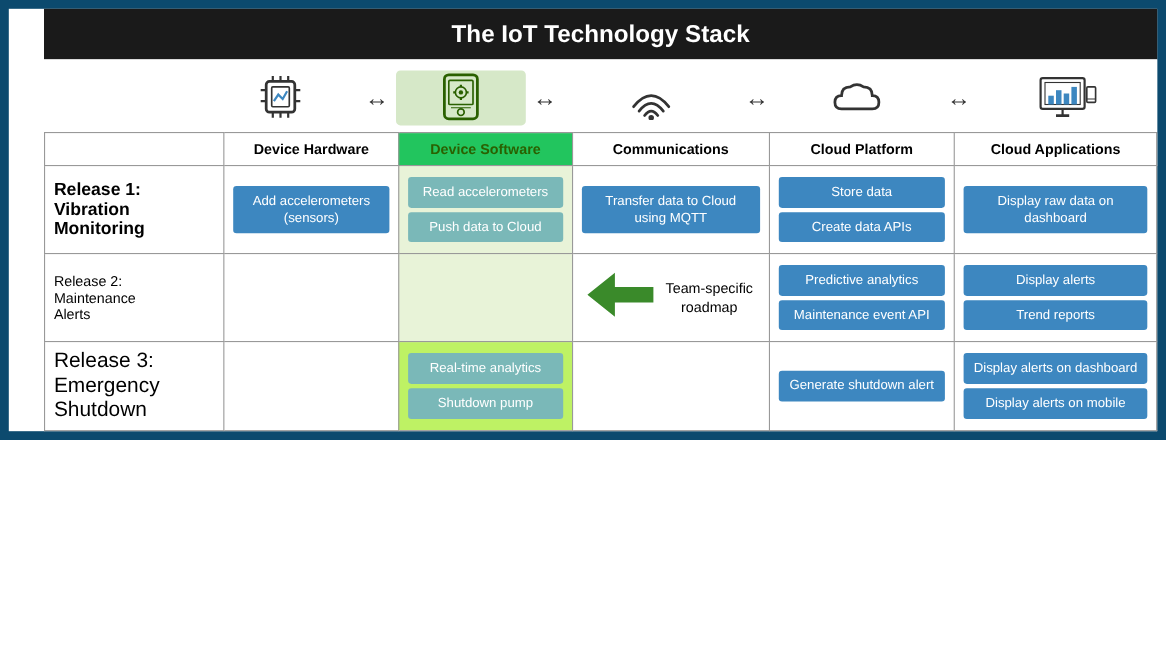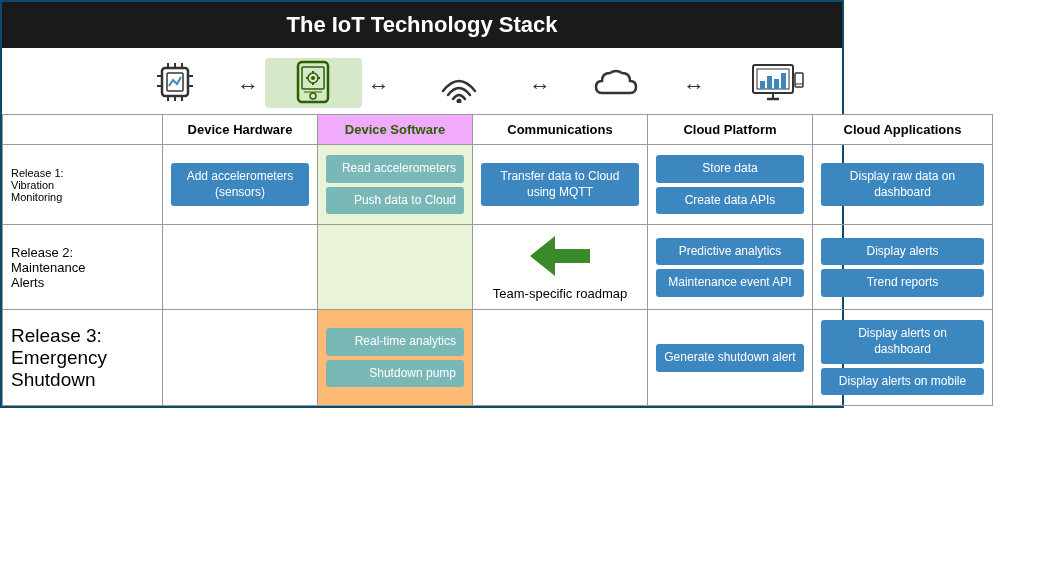"The IoT Technology Stack" .outer { border: 2px solid #0c4a6e -> 8px solid #0c4a6e; padding-left: none -> 32px; width: 844px -> 1060px }
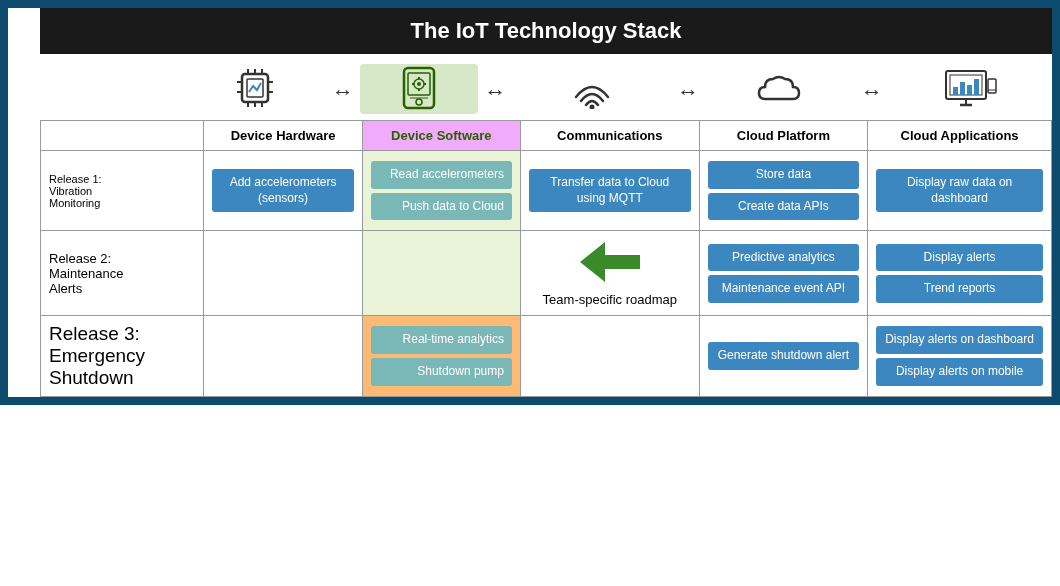"Device Software" .main-table th.highlighted { background: #f0abfc -> #22c55e }
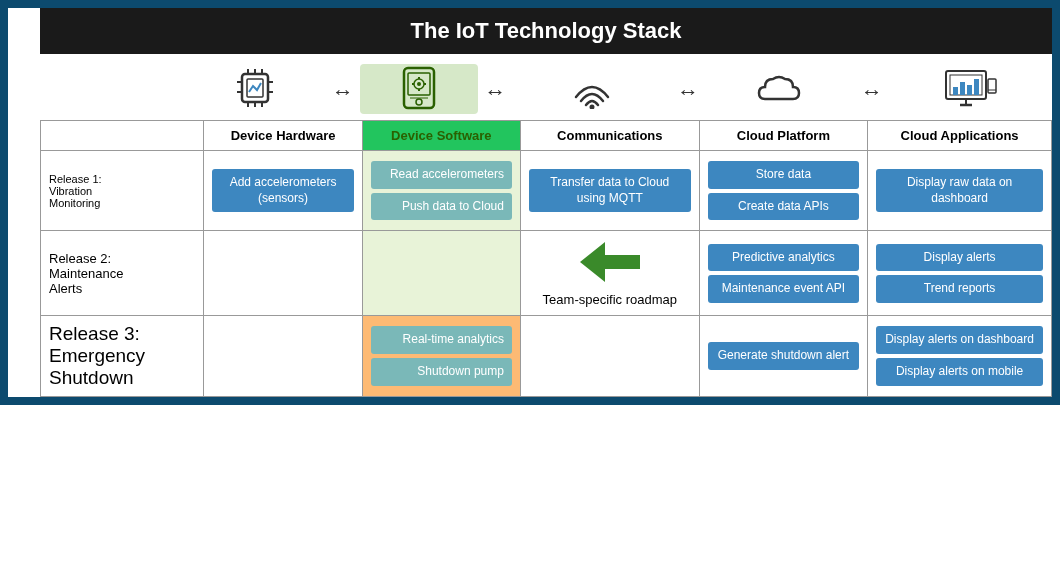"Release 1:" td { font-size: 11px -> 16px; font-weight: normal -> bold }
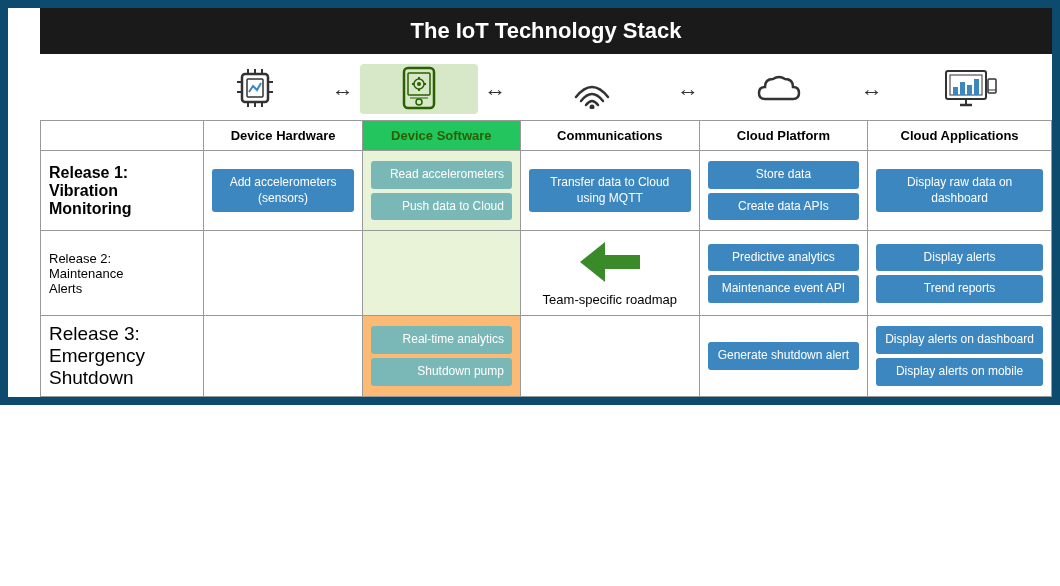"Read accelerometers" .chip-teal { text-align: right -> none }
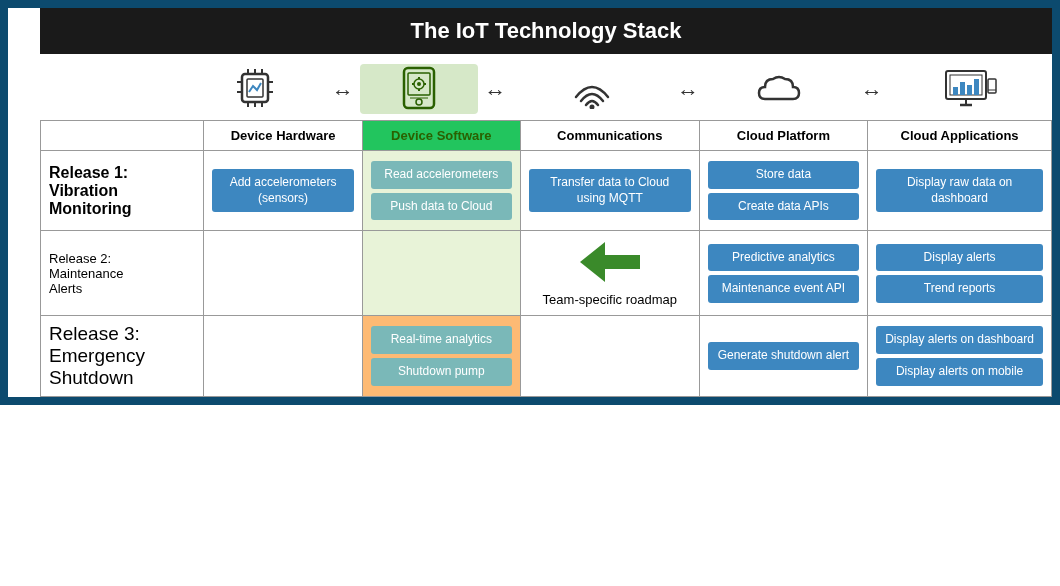"Team-specific roadmap" div { flex-direction: column -> row }
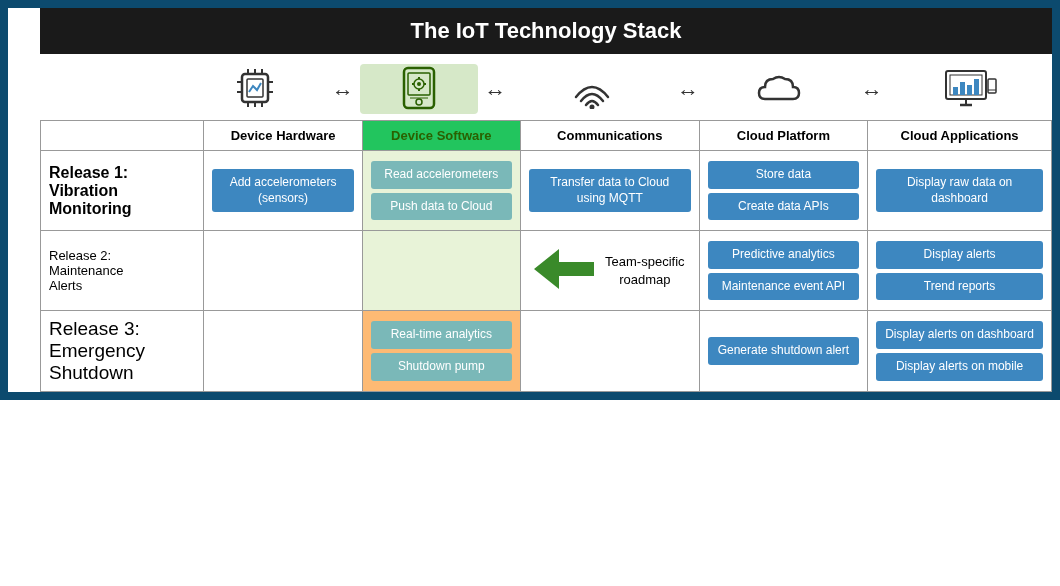"Real-time analytics" td { background: #fdba74 -> #bef264 }
